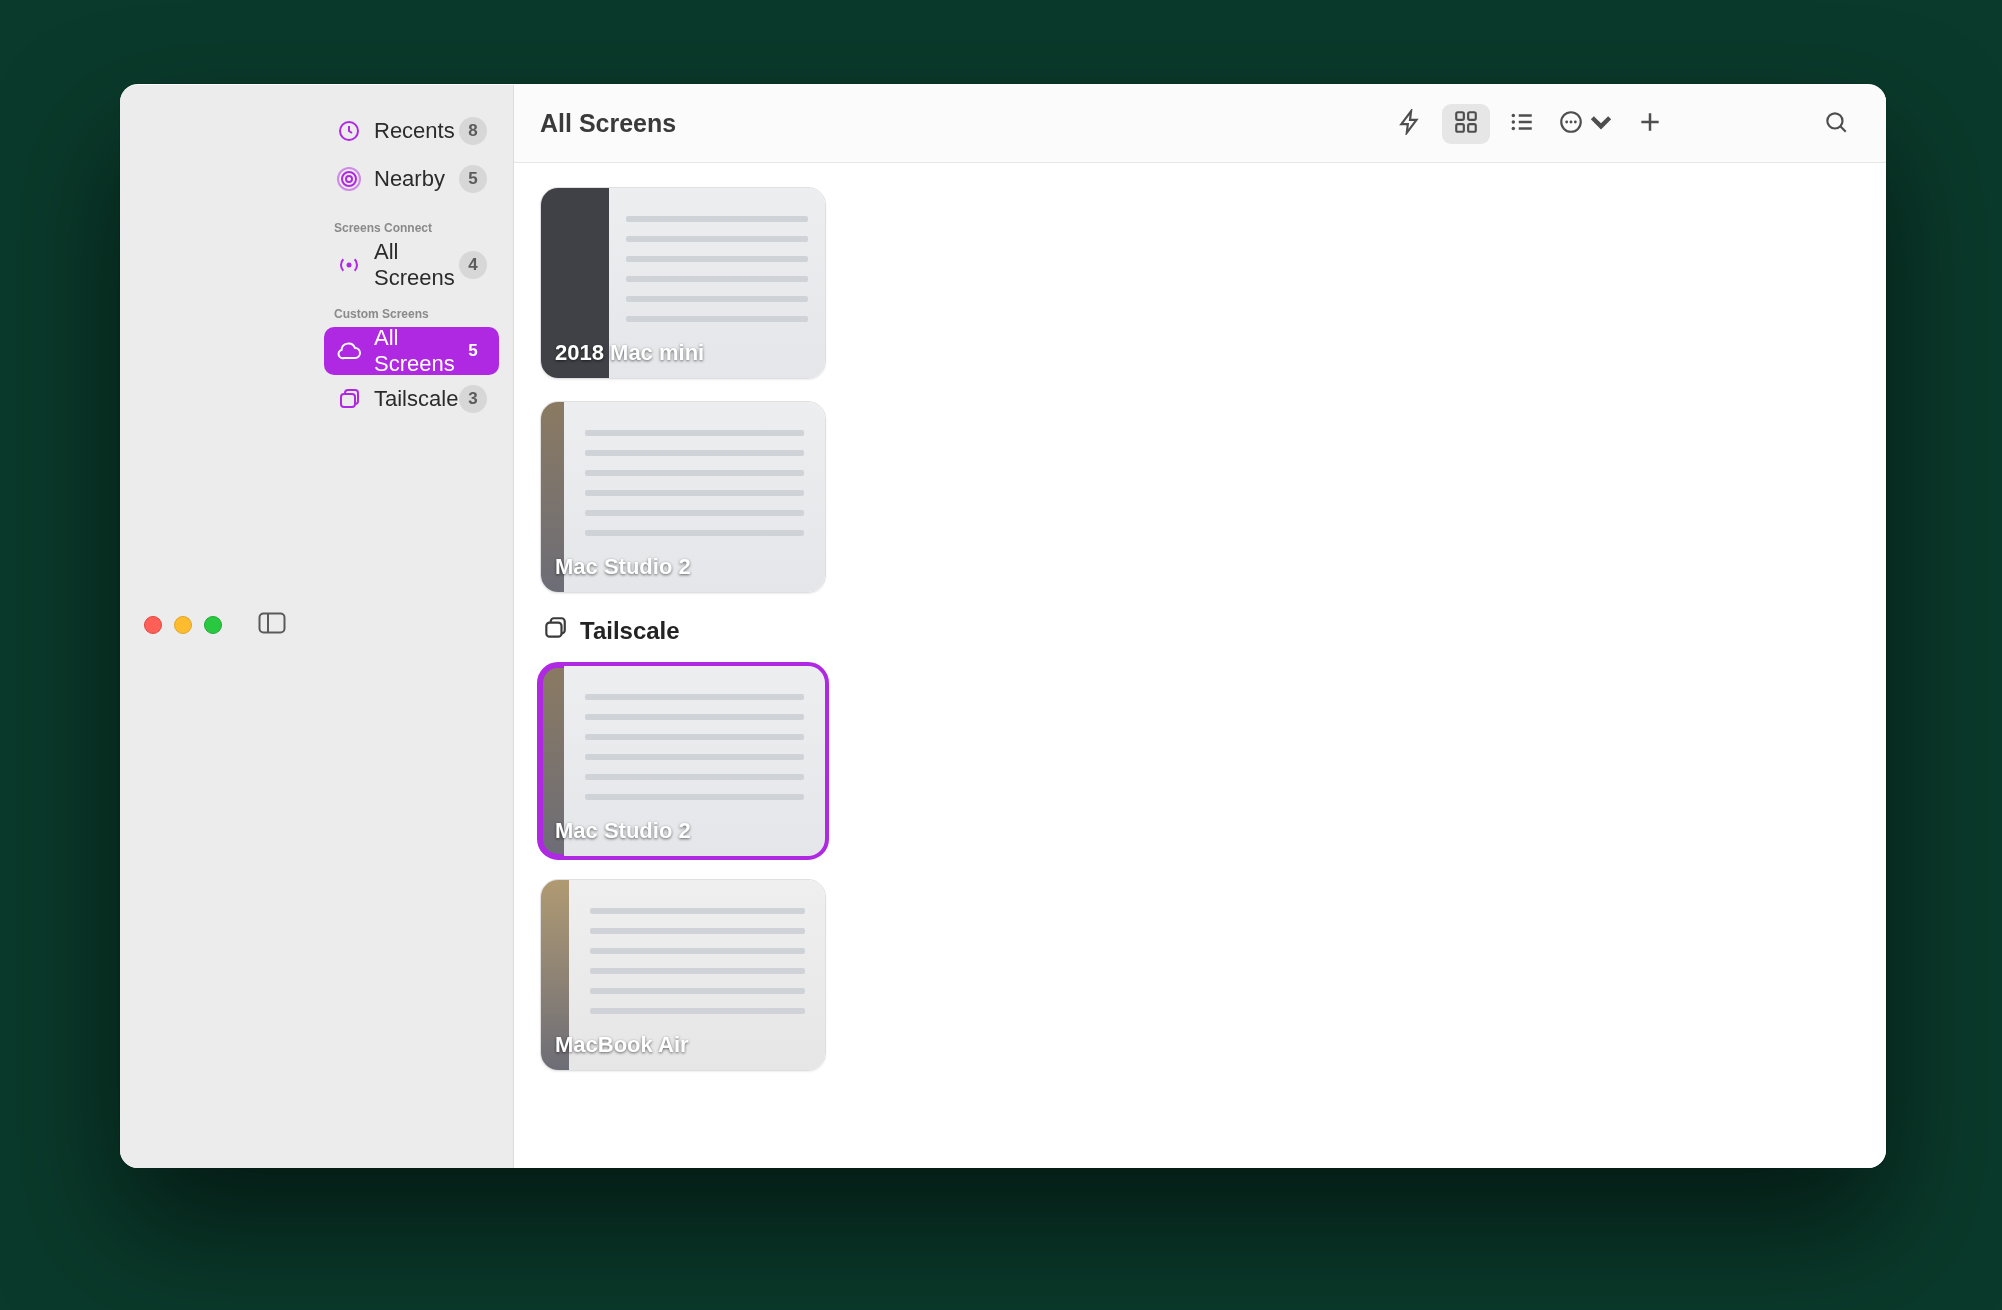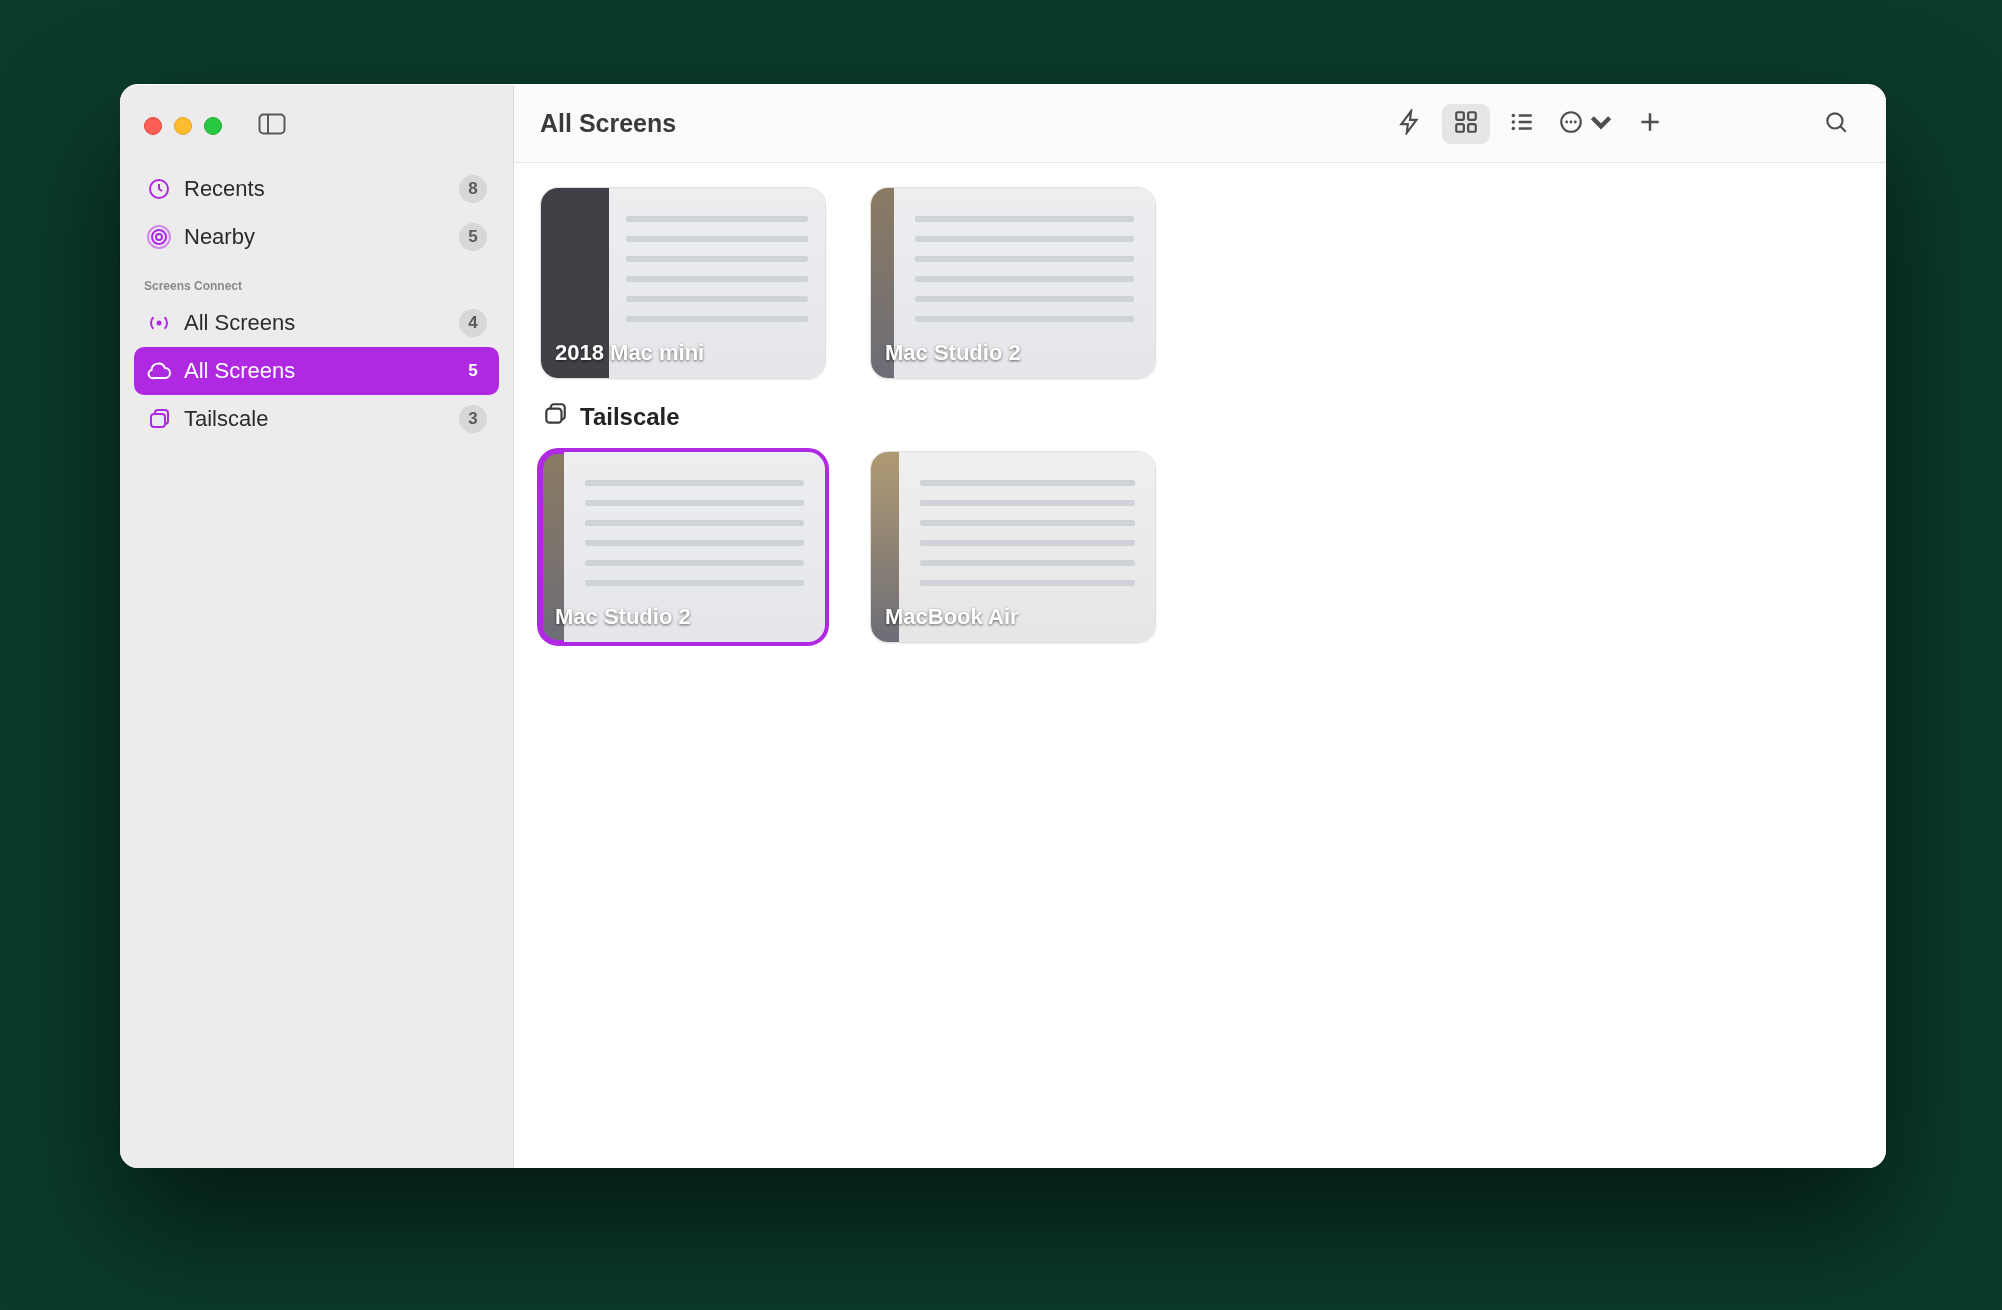"Recents" .sidebar { flex-direction: column -> row; padding-top: 28px -> 18px }
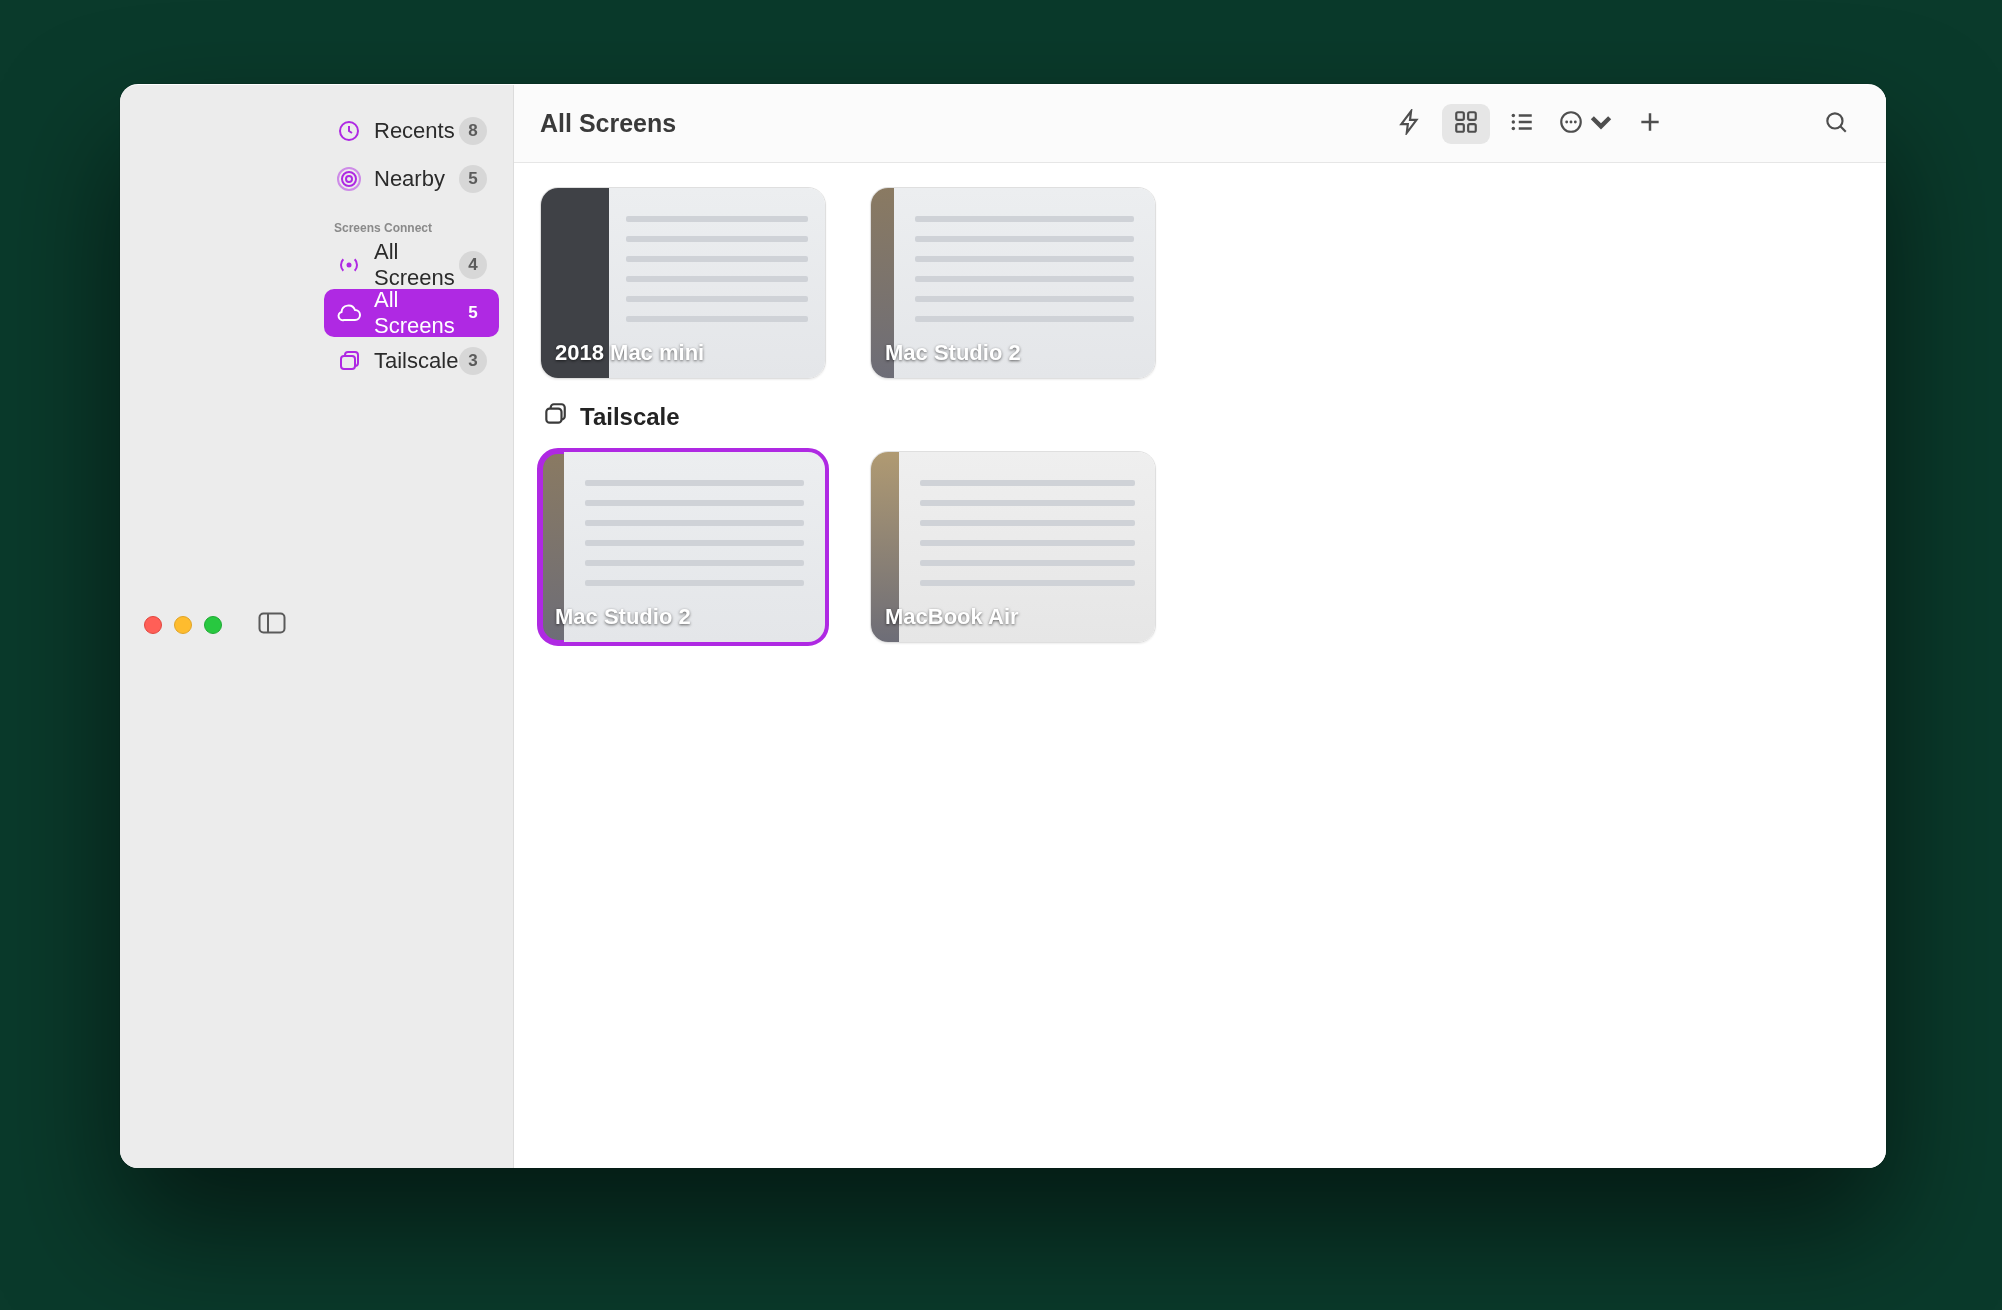"Custom Screens" div.side-header { html: none -> <div>Custom Screens</div> }
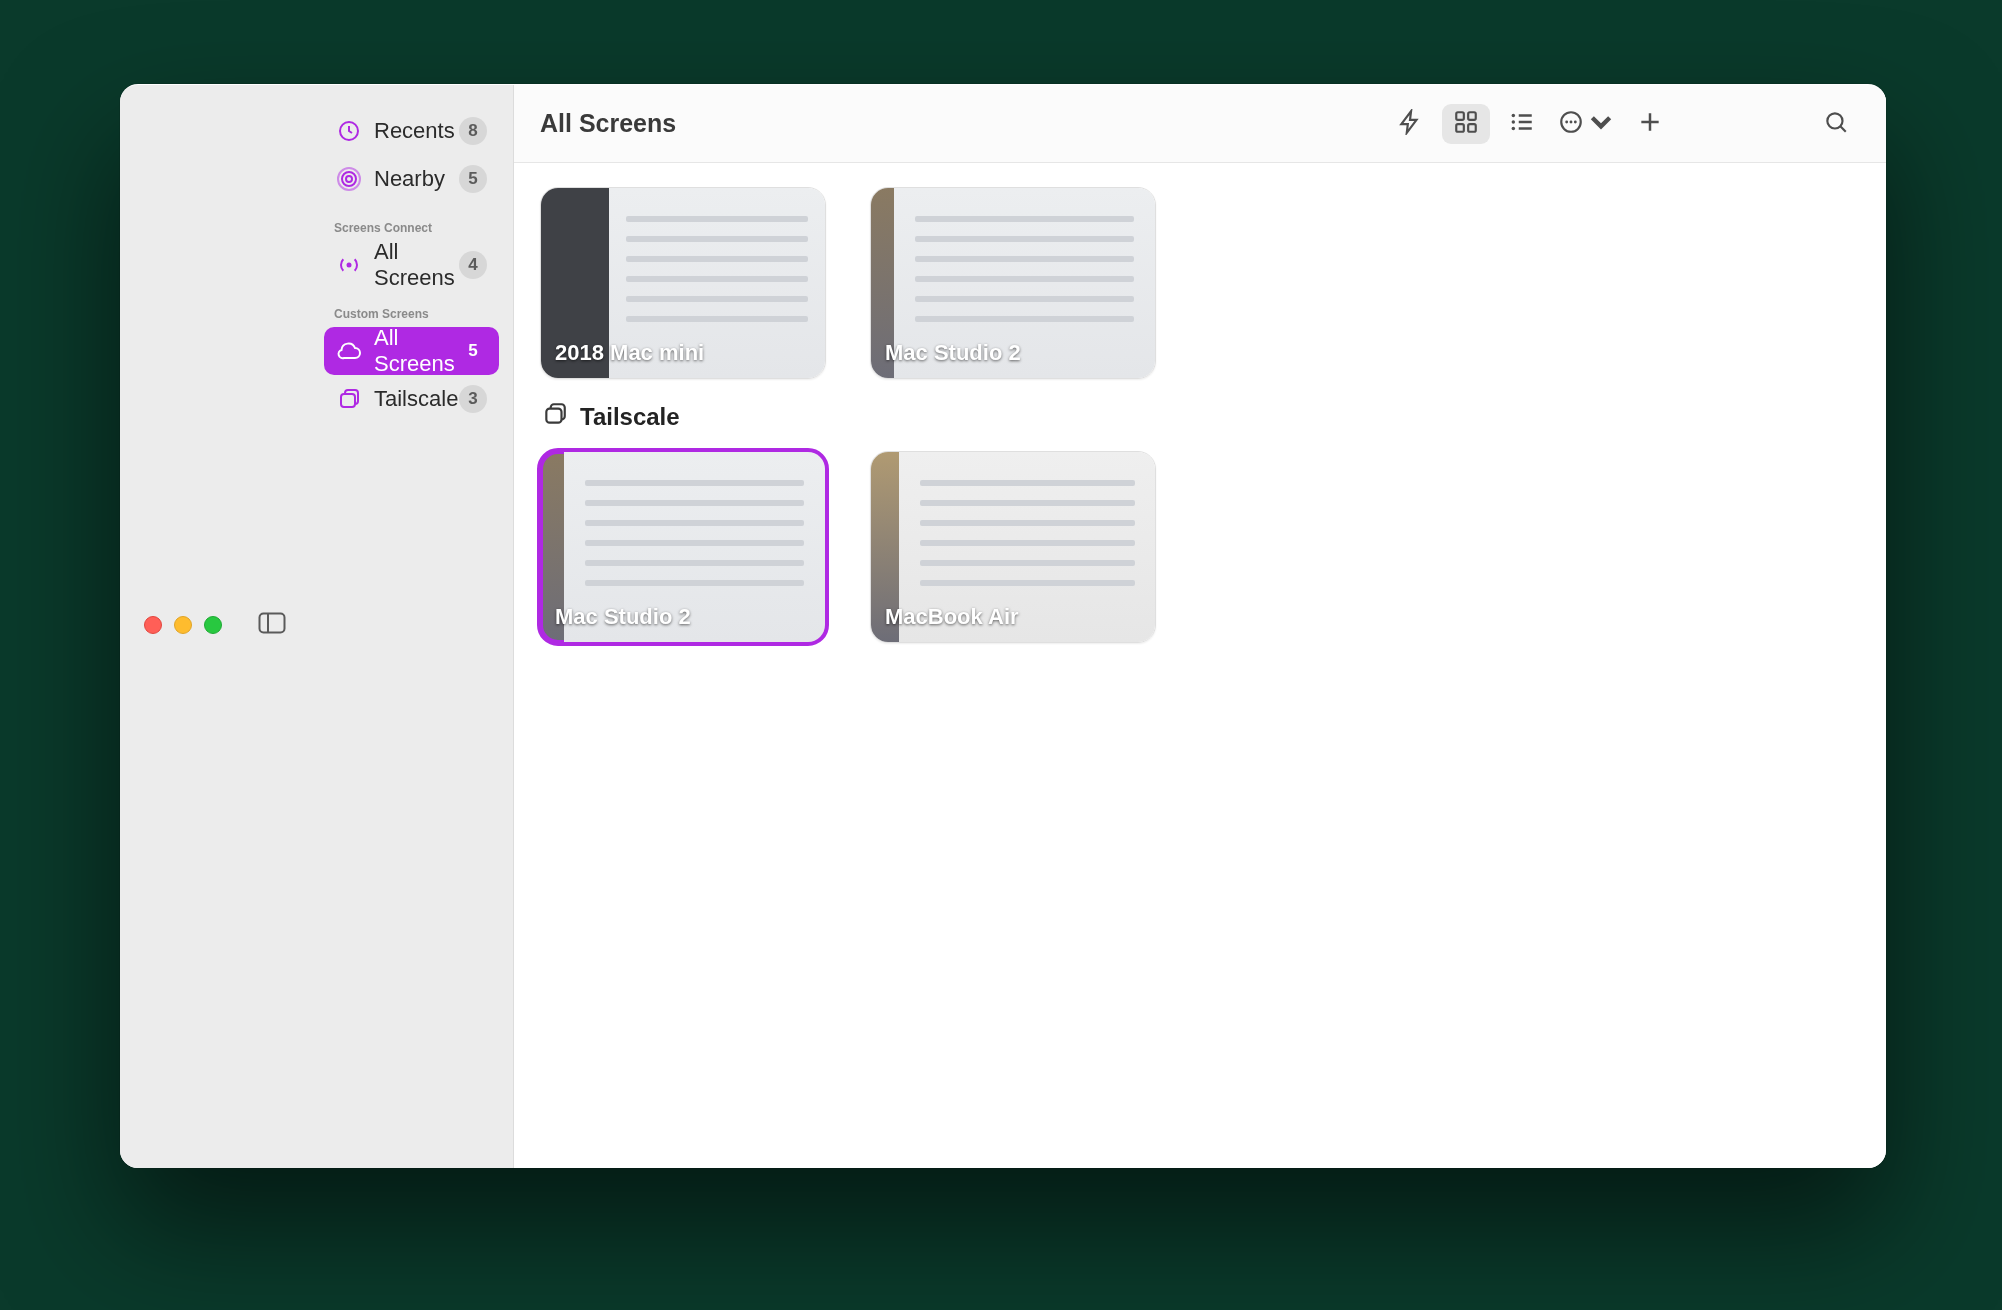"2018 Mac mini" .grid { flex-direction: none -> column; gap: 44px -> 22px }
